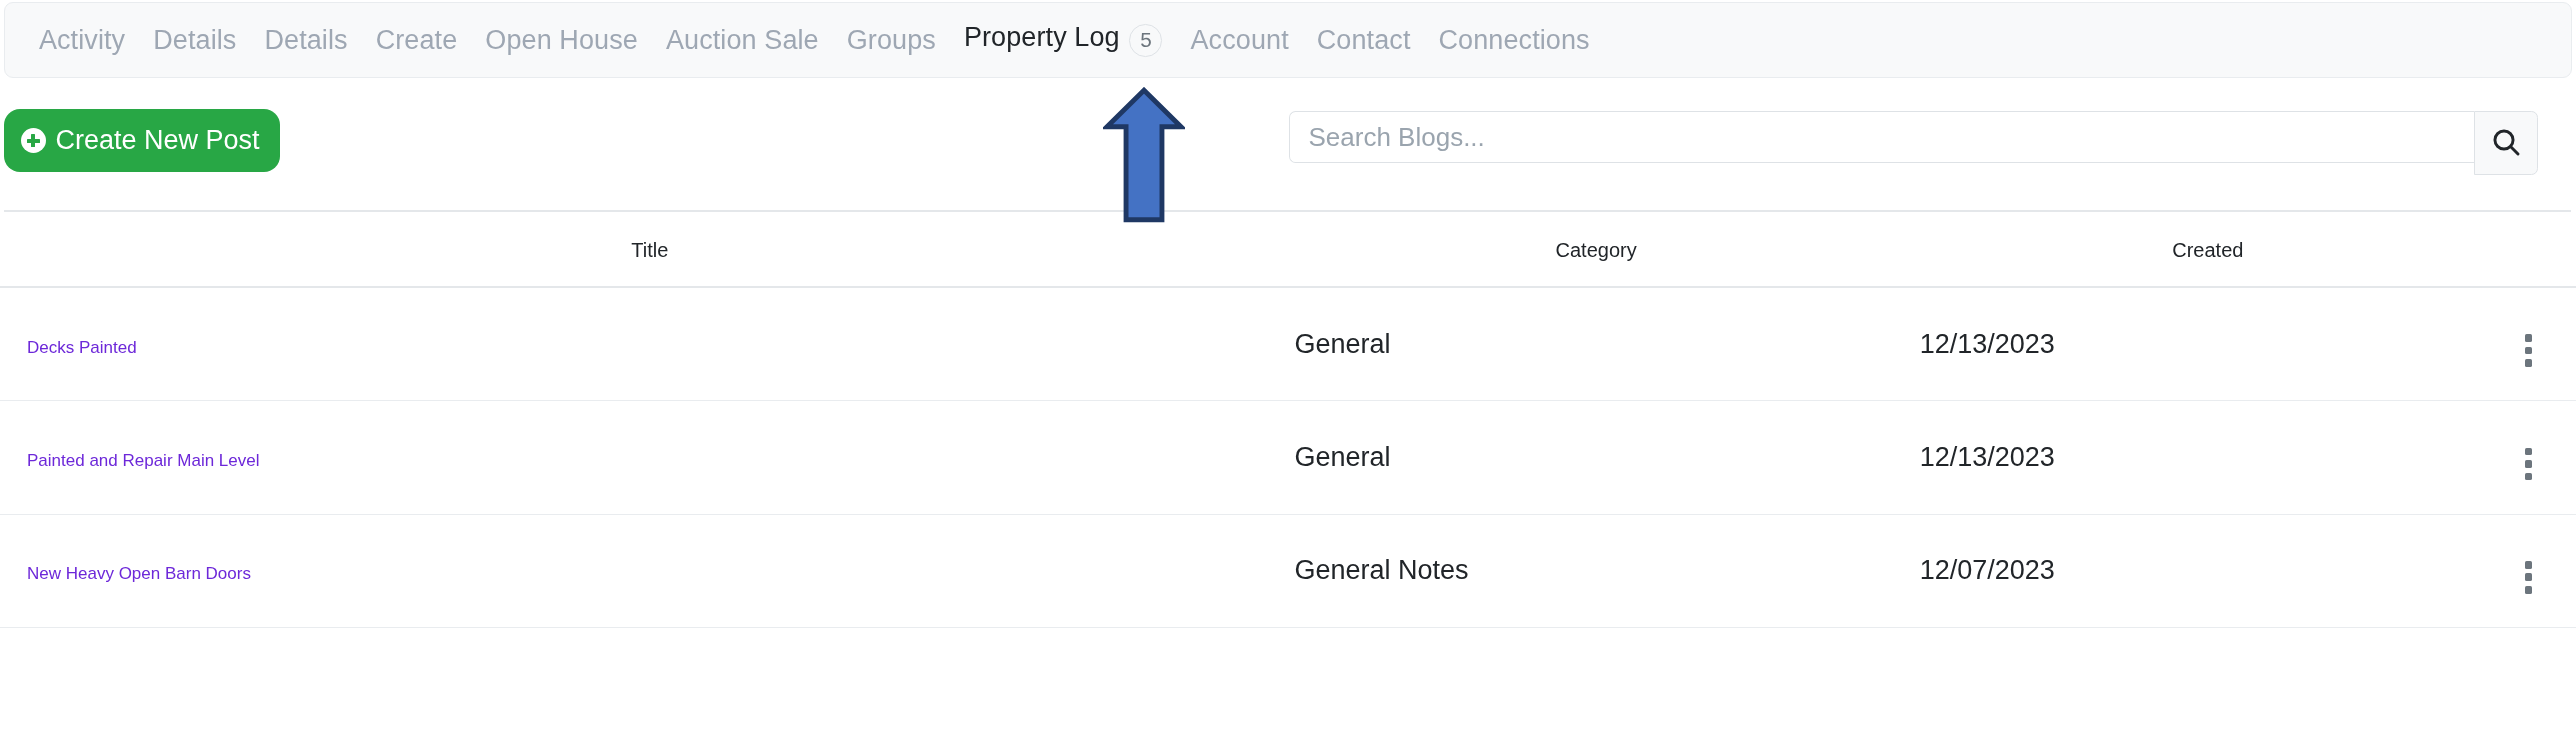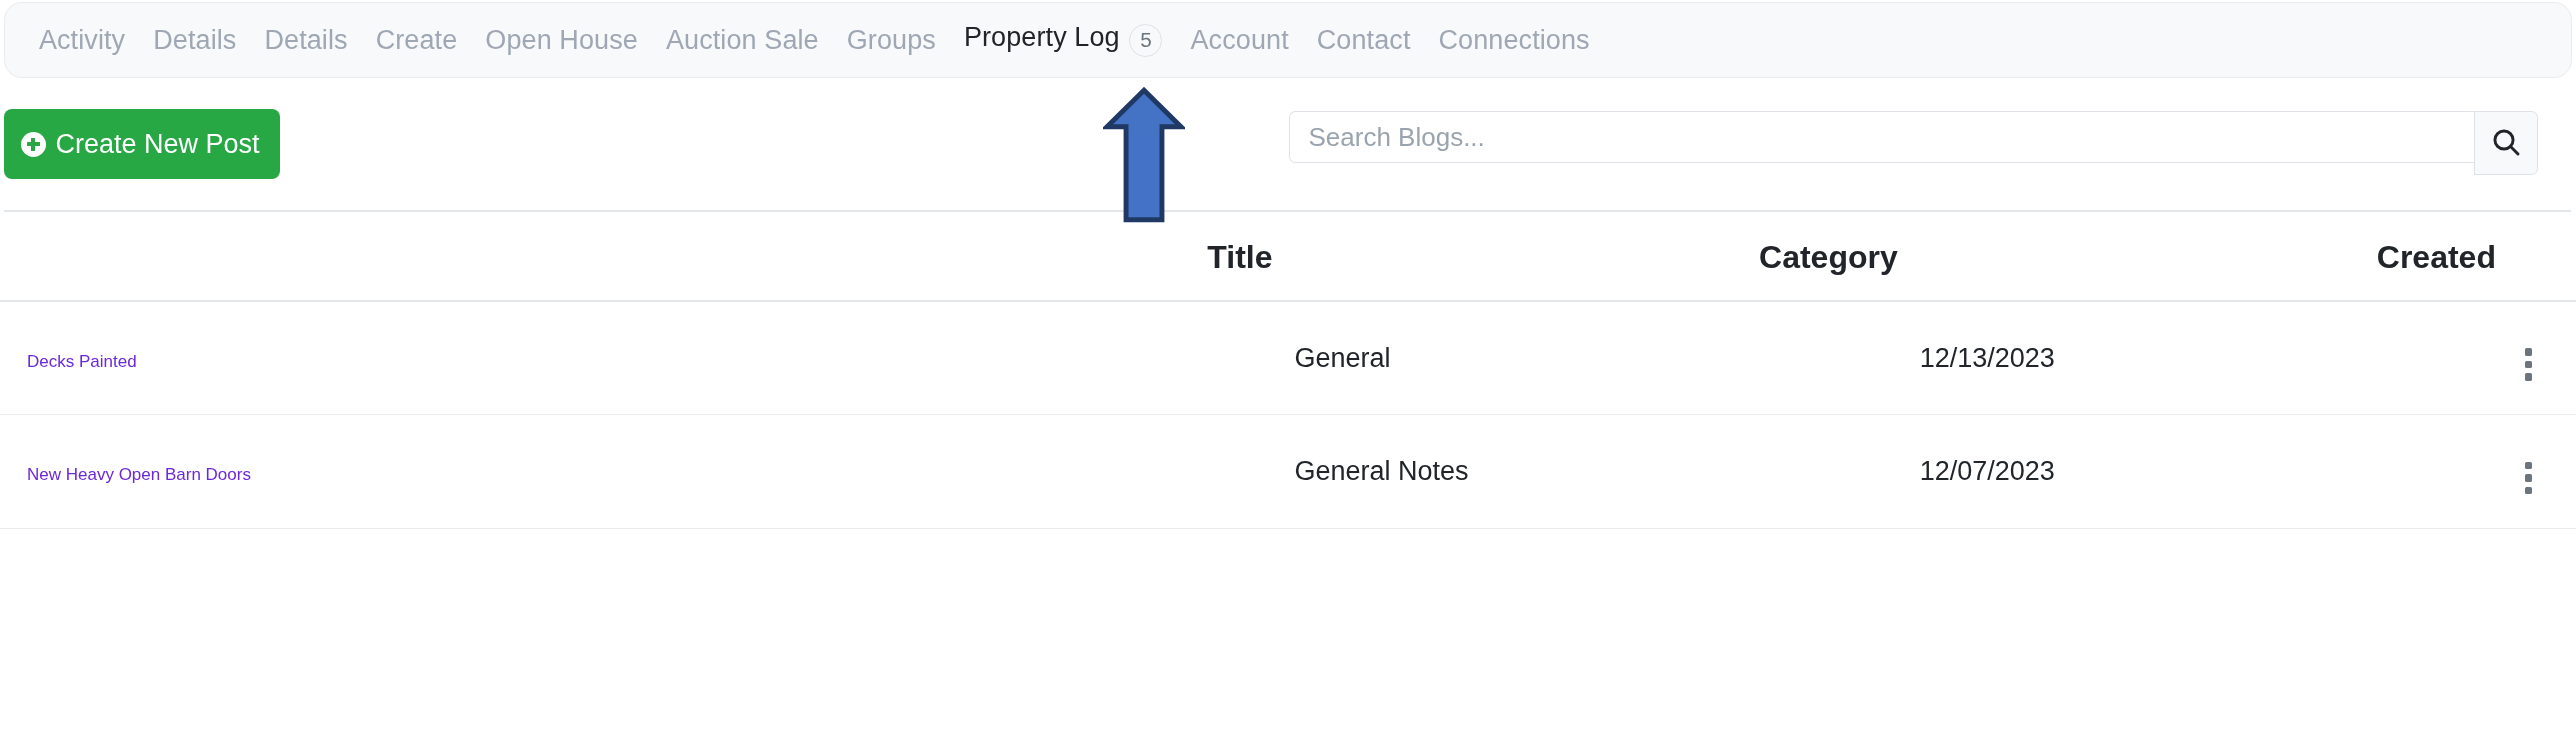"Activity" .nav-bar { border-radius: 18px -> 9px }
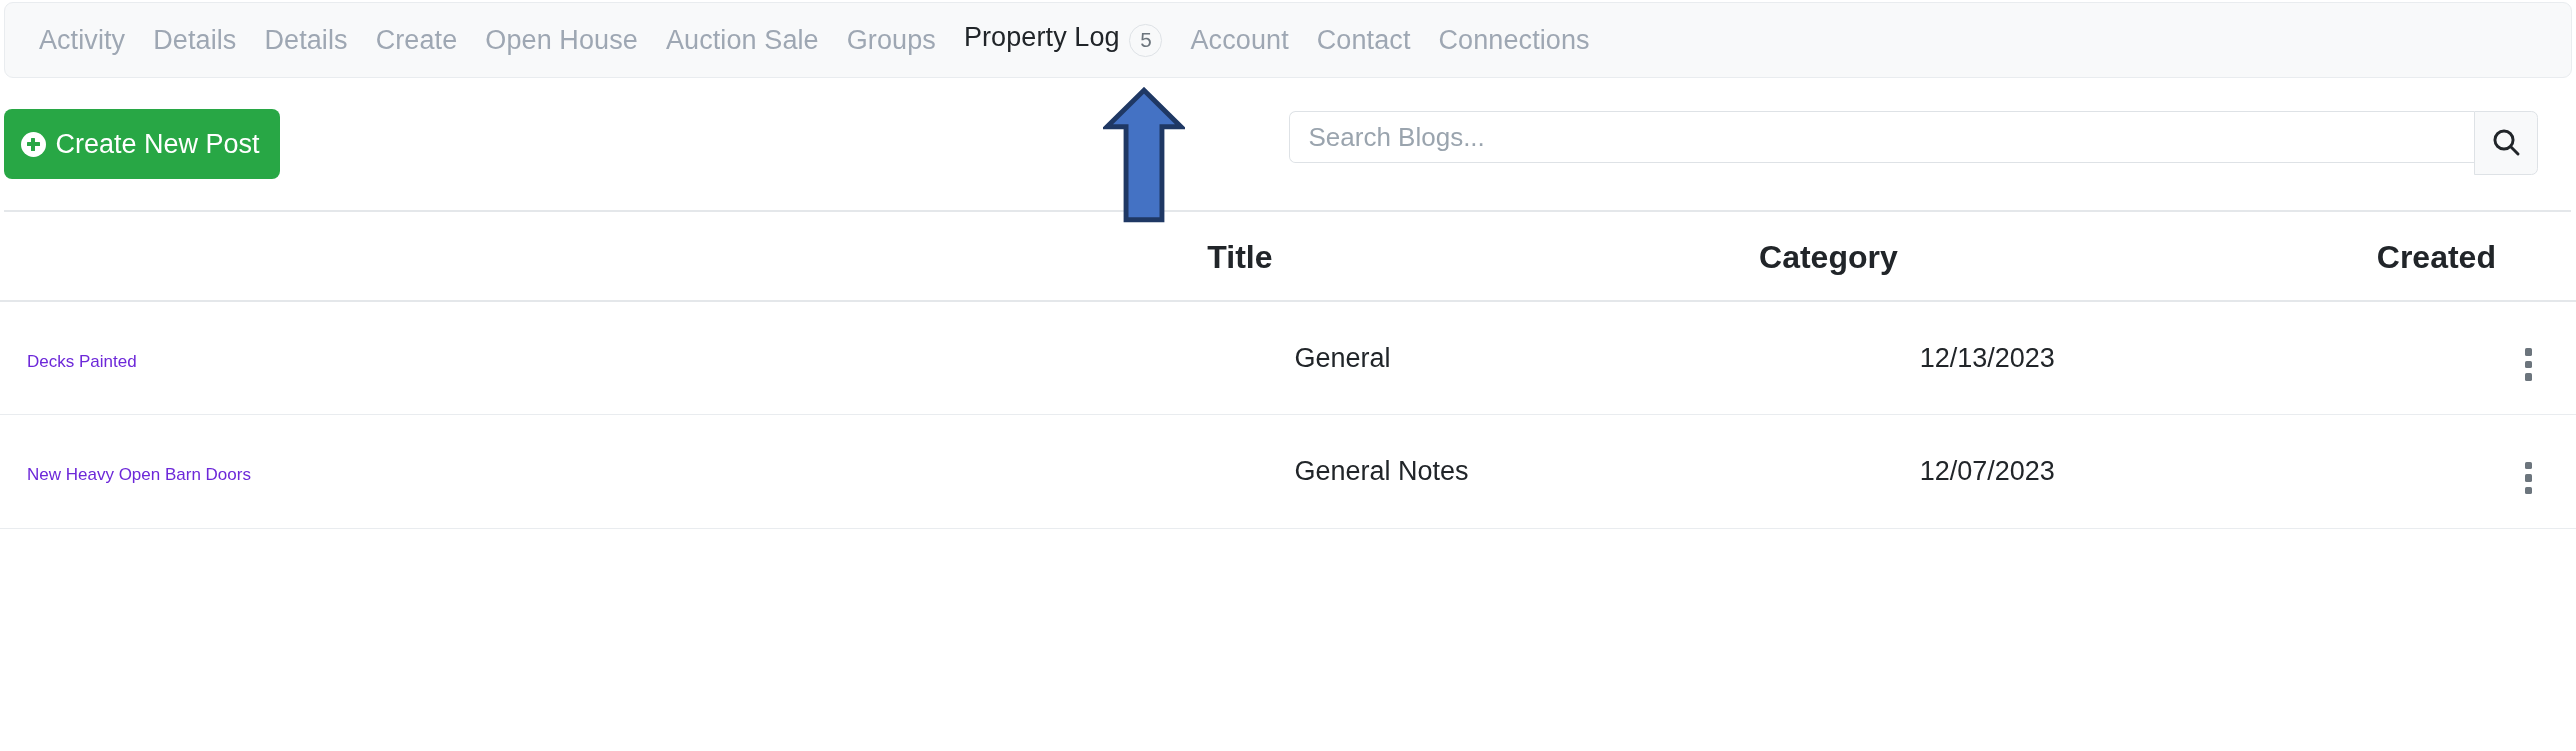"Create New Post" .btn-create { border-radius: 8px -> 16px; height: 70px -> 63px }
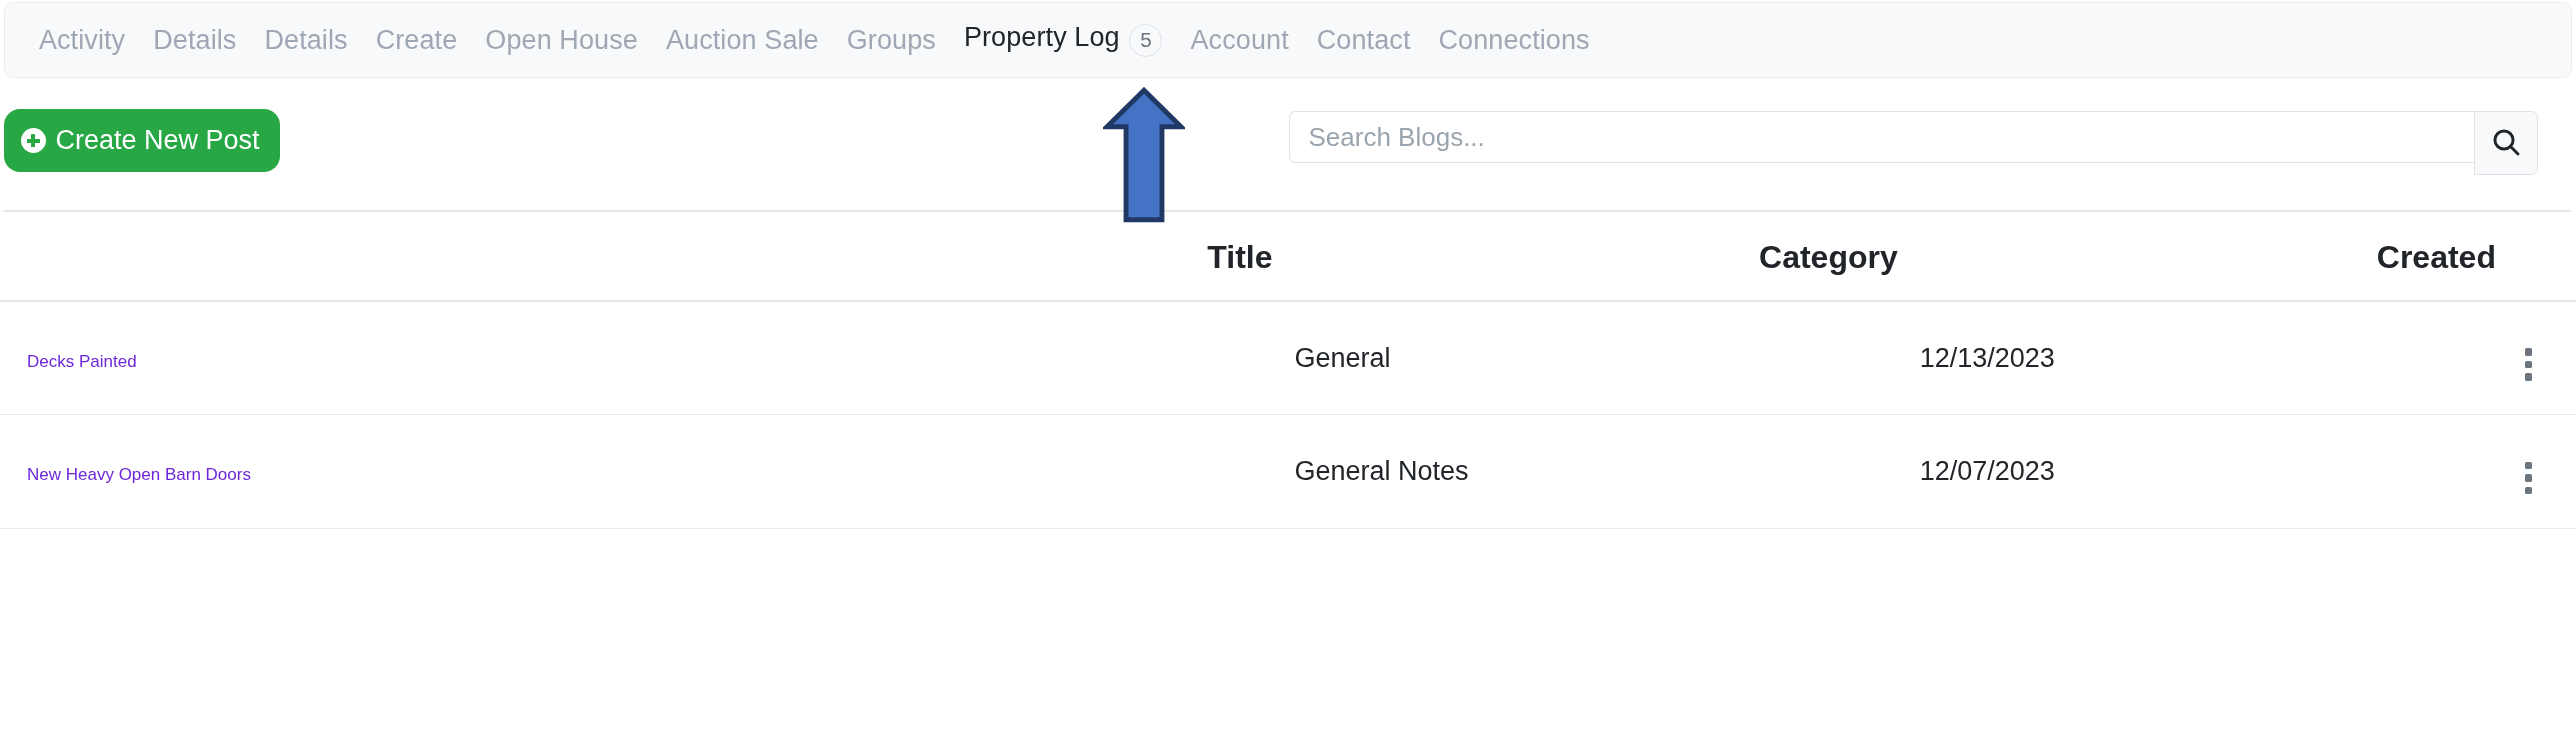"Title" .tbl th { font-size: 32px -> 20px; font-weight: bold -> normal; text-align: right -> center }
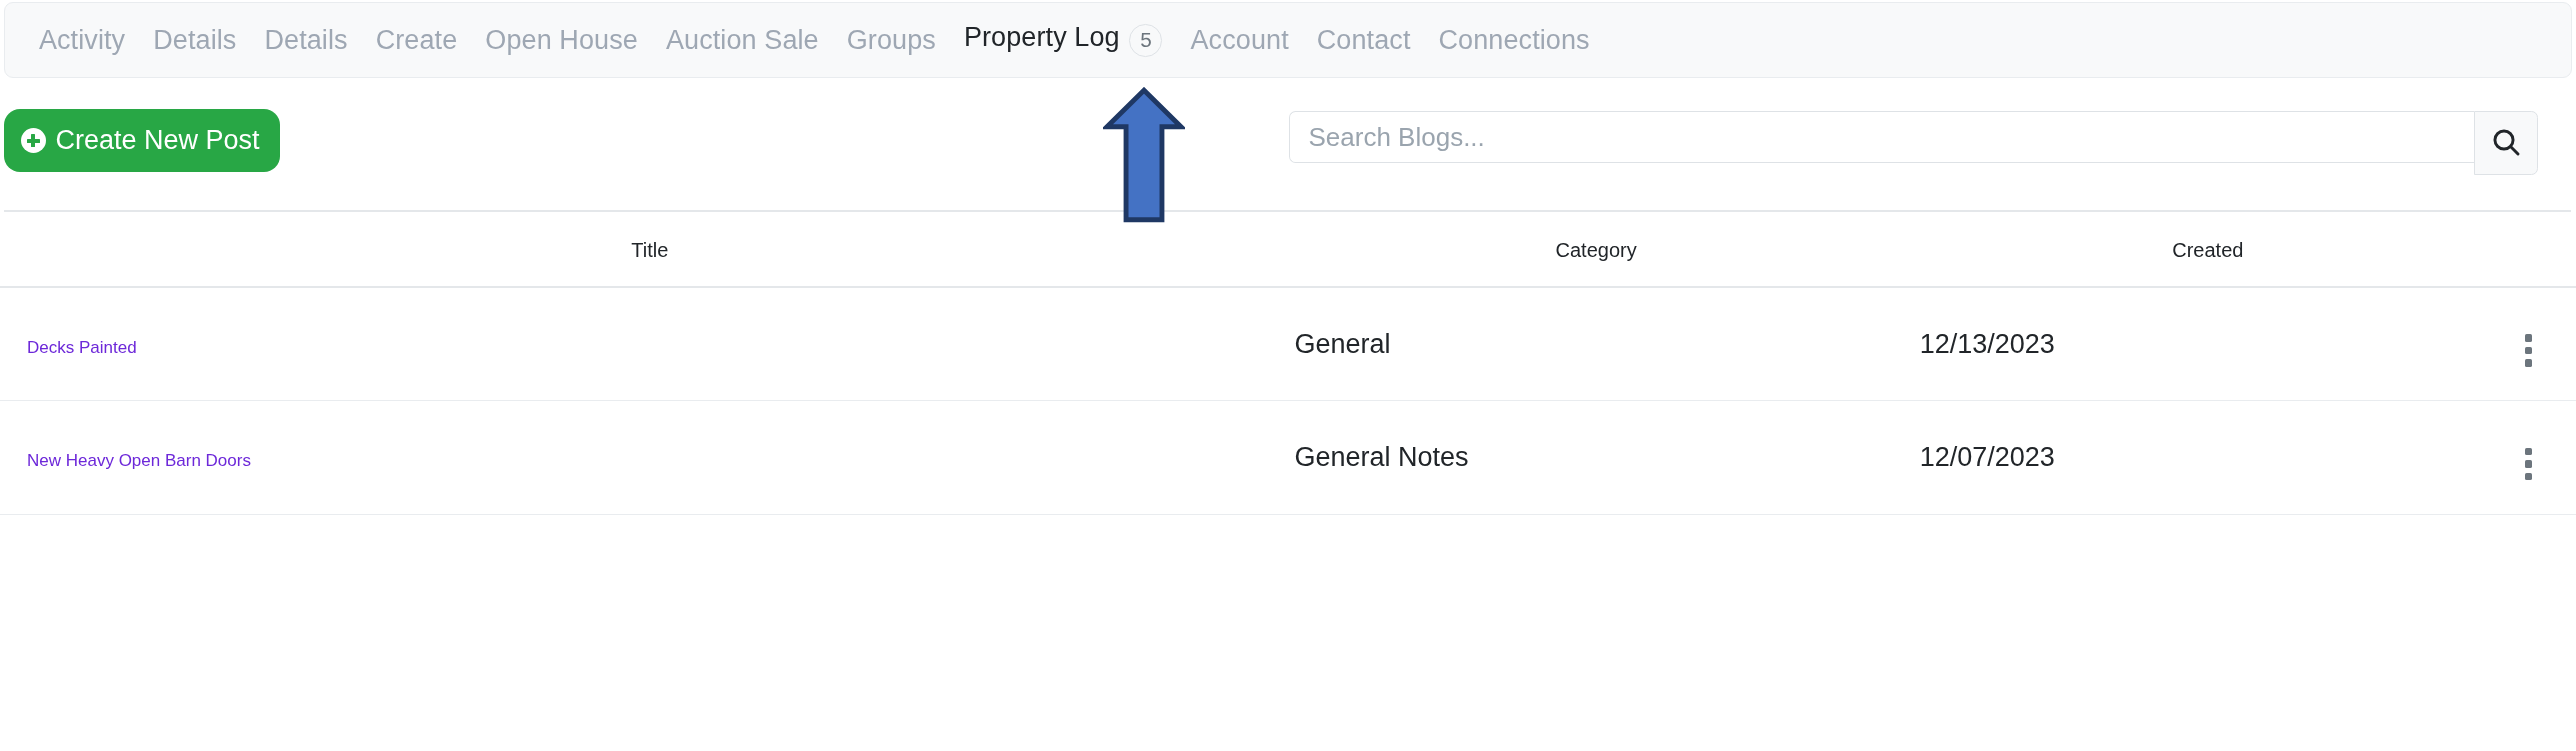"Painted and Repair Main Level" tr { html: none -> <tr> <td> <a>Painted and Repair Main Level</a> </td> <td>General</td> <td>12/13/2023</td> <td> <span> <span></span> <span></span> <span></span> </span> </td> </tr> }
